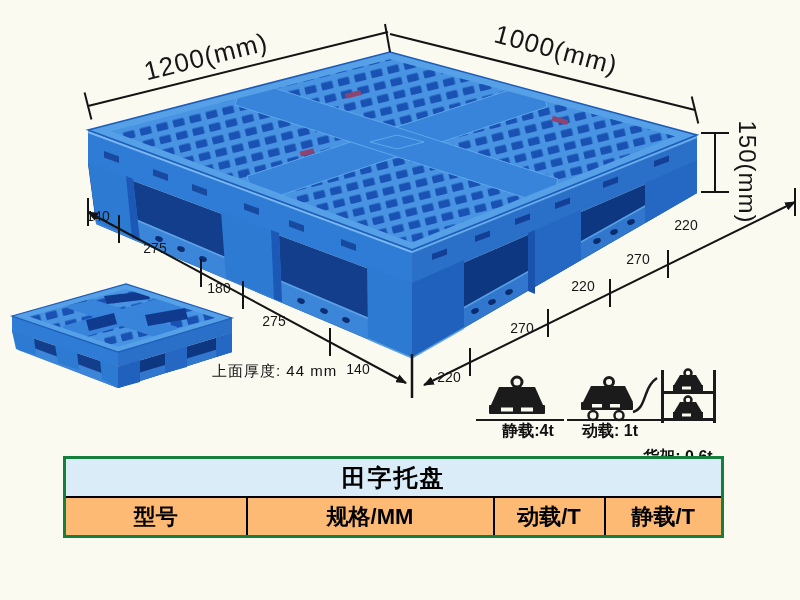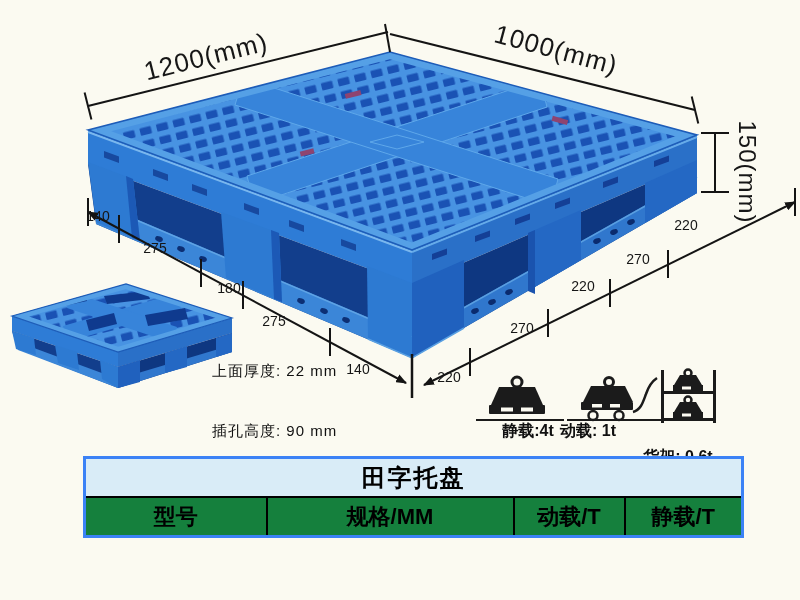"180" span.lbl { left: 229px -> 219px }
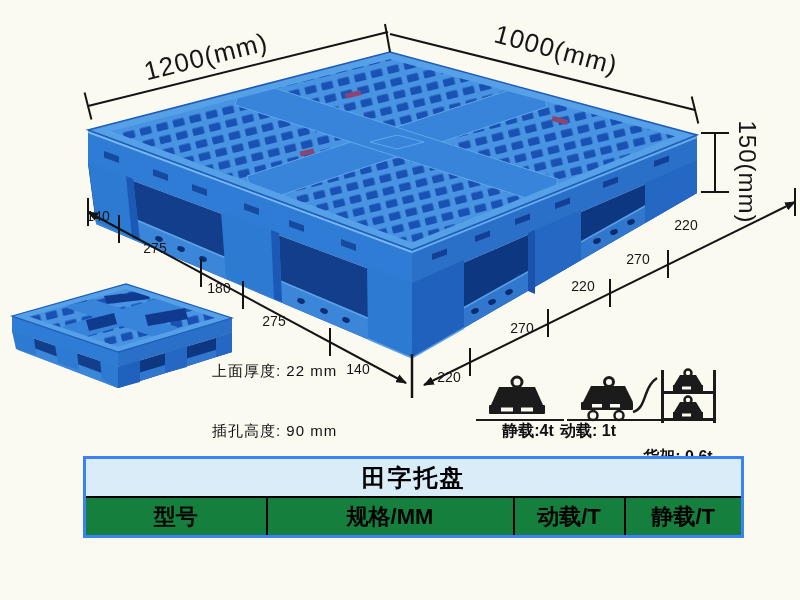"上面厚度: 22 mm" div.anno { text: 22 -> 44 }
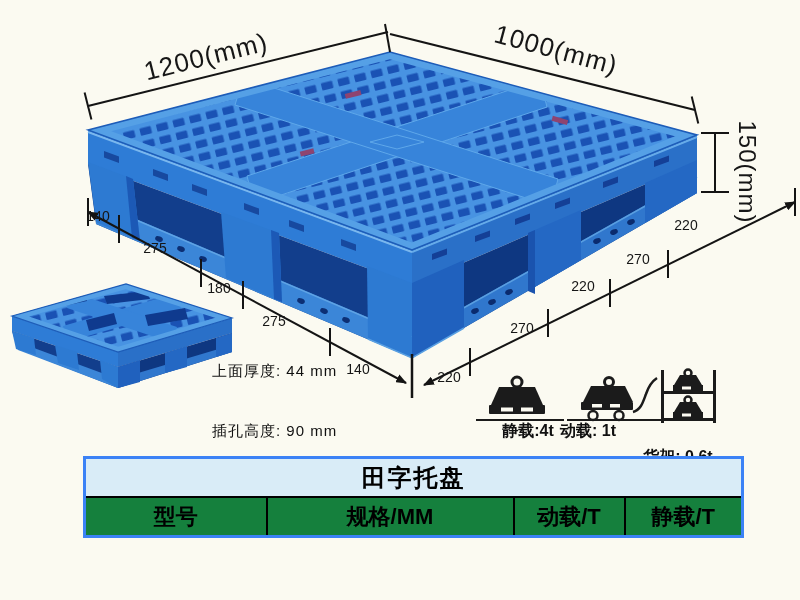"插孔高度: 90 mm" div.anno { html: <div>插孔高度: 90 mm</div> -> none }
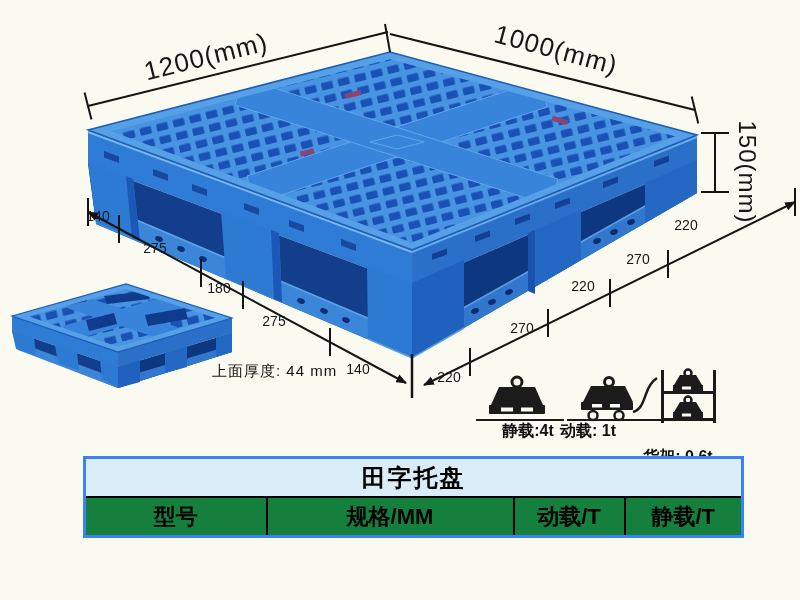"动载: 1t" span.icon-label { left: 588px -> 610px }
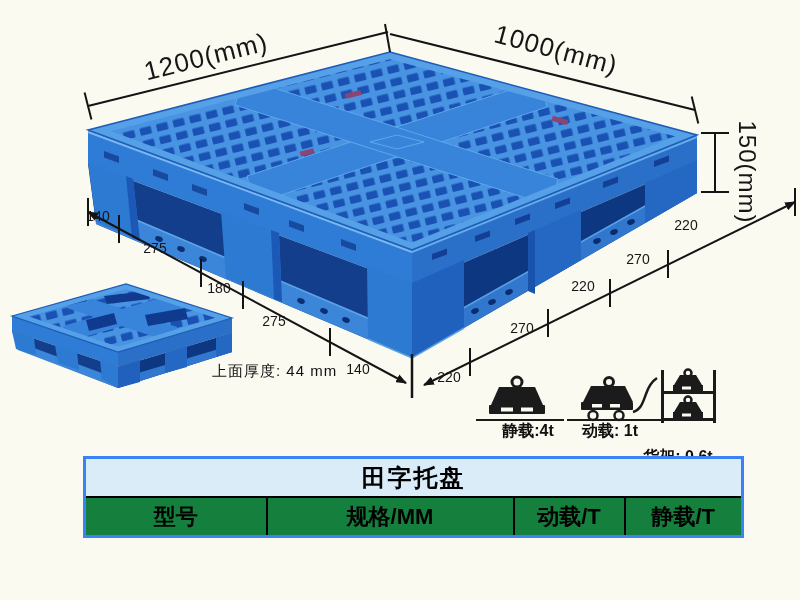"田字托盘" table.spec { border: 3px solid #3b82f6 -> 3px solid #15803d; margin-left: 20px -> none }
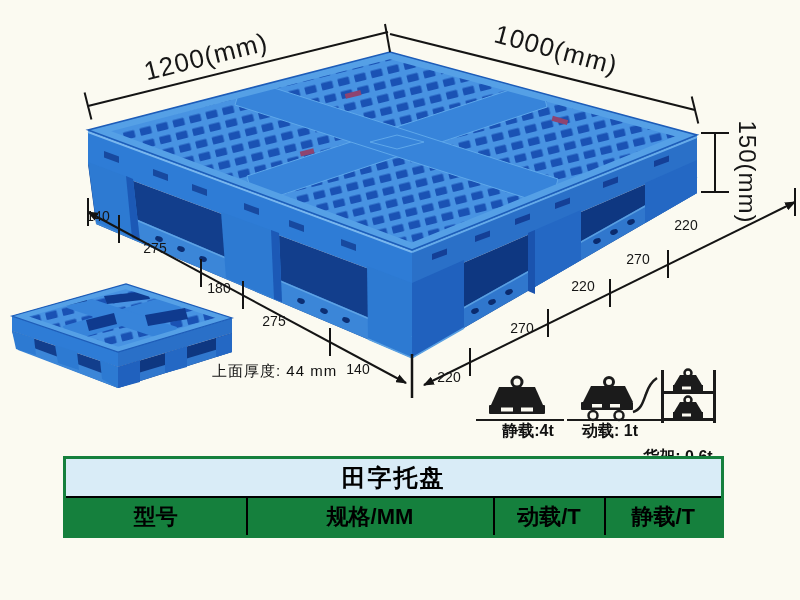"型号" tr.t-head td { background: #15803d -> #fdba74 }
